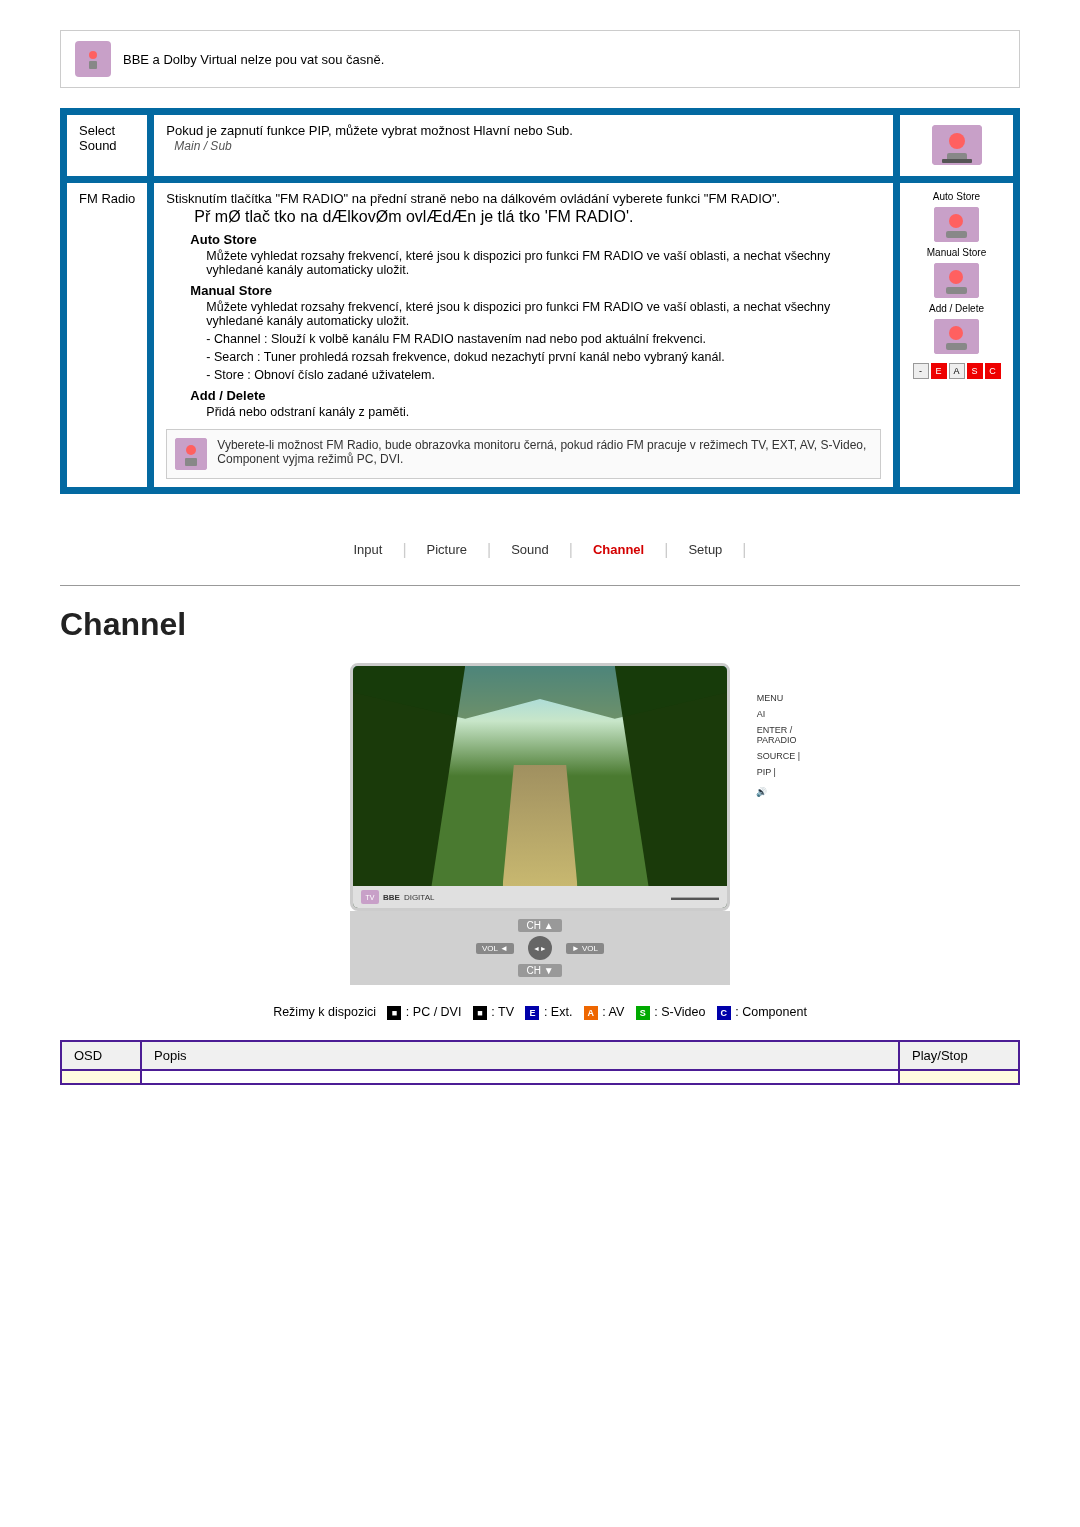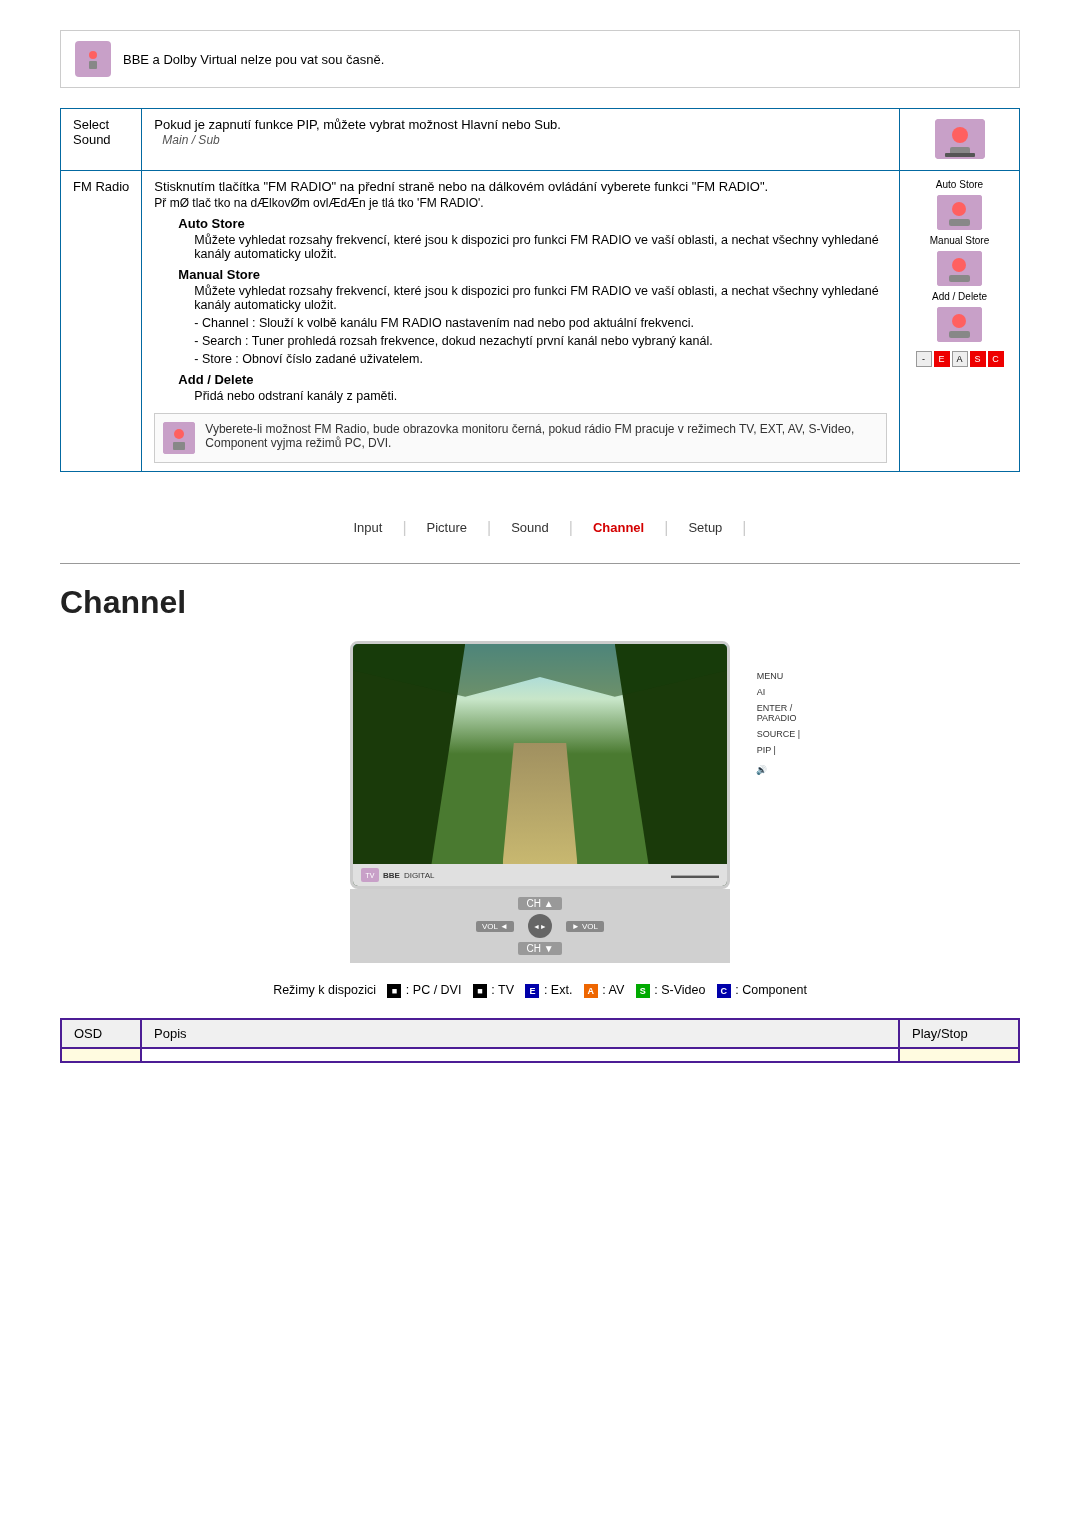"Select" .content-table td { border: 1px solid #0369a1 -> 7px solid #0369a1 }
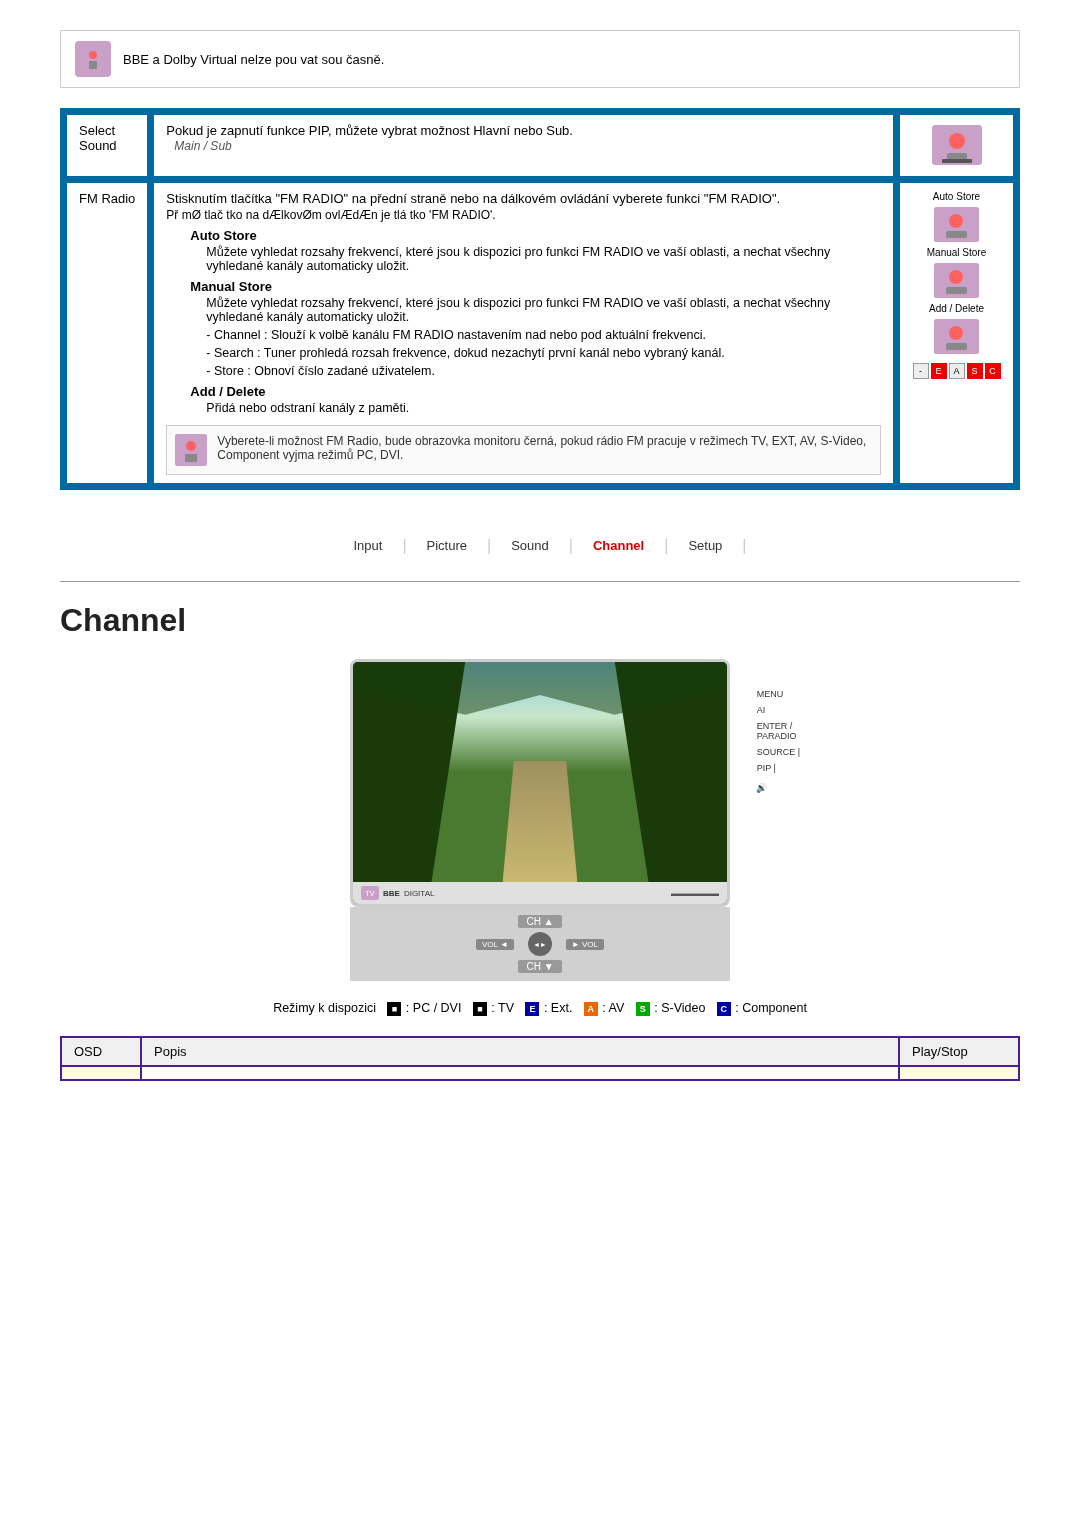"Př mØ tlač tko na" p { font-size: 12px -> 16px; margin-left: none -> 28px }
